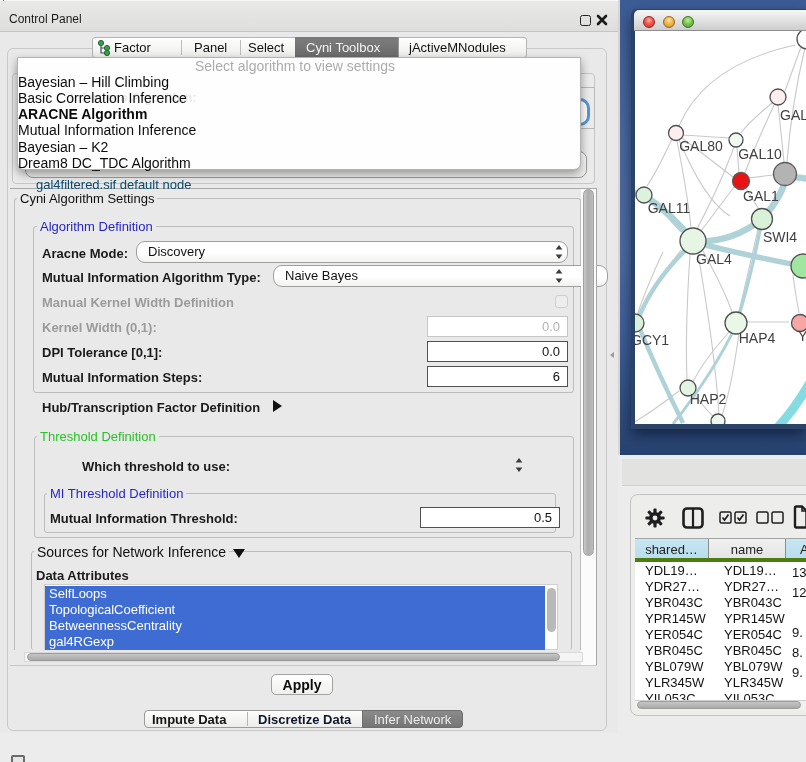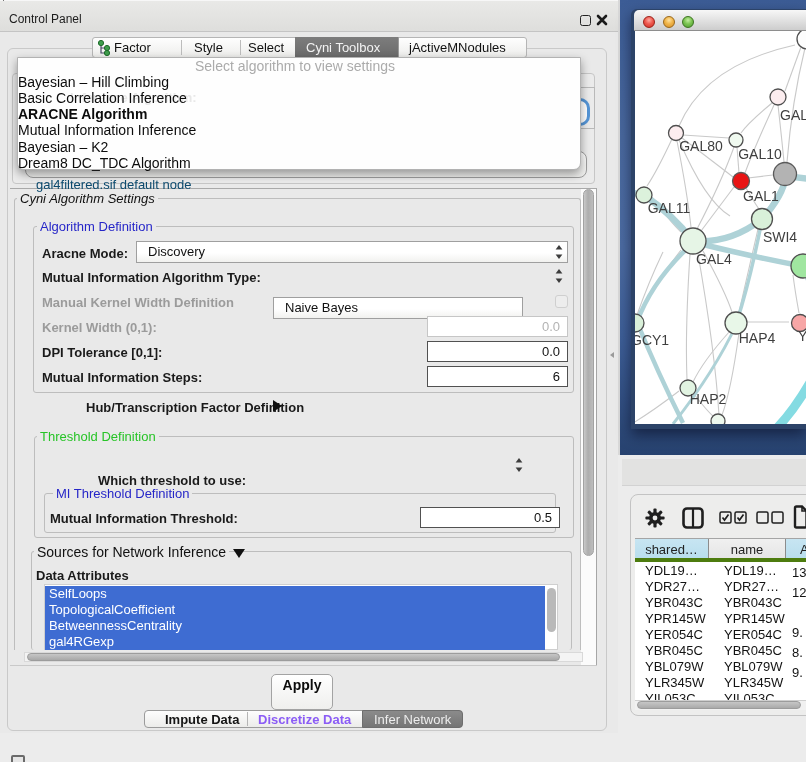"Style" div.abs { text: Style -> Panel }
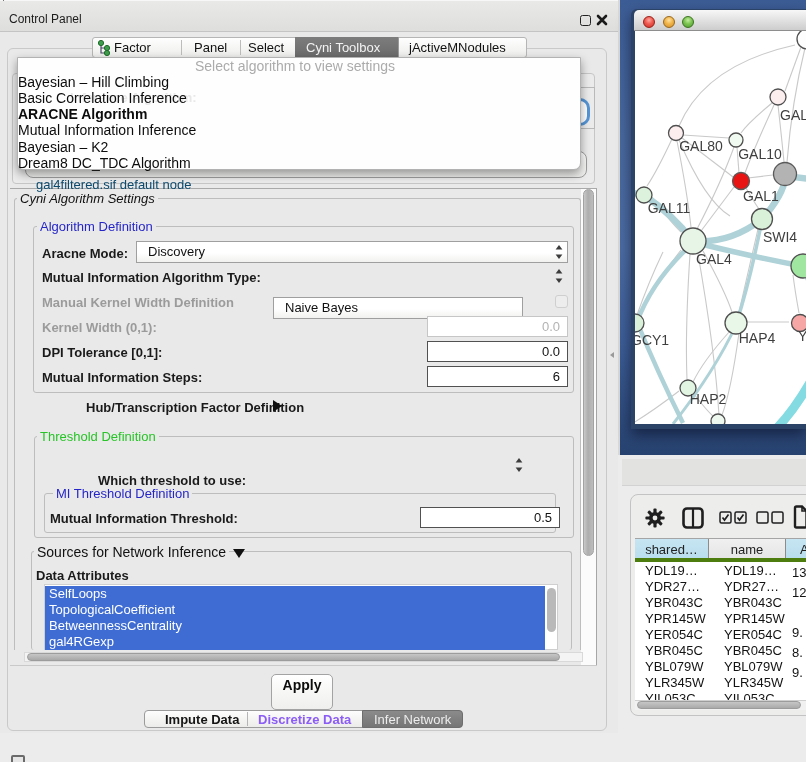"Cyni Algorithm Settings" div.gtit { font-style: italic -> none }
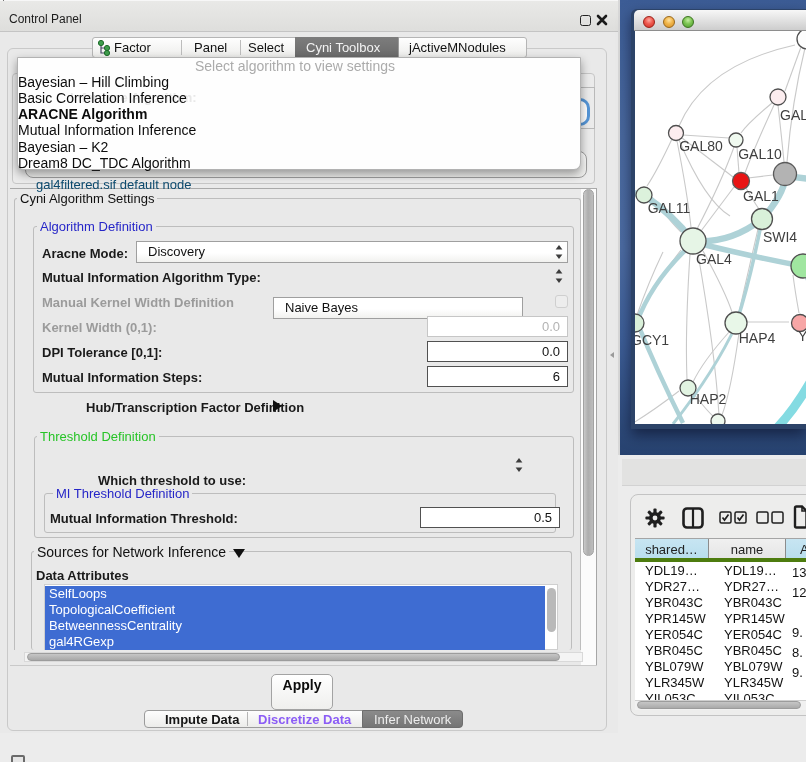"Discovery" .combo { border-radius: 0 -> 9px }
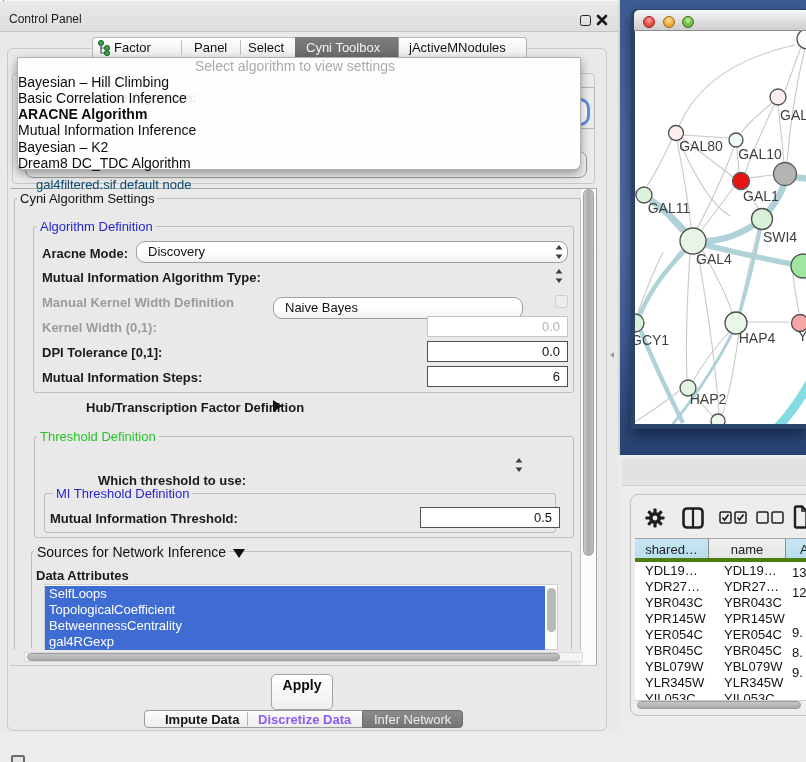"Naive Bayes" div.combo { margin-top: 32px -> none; width: 250px -> 335px }
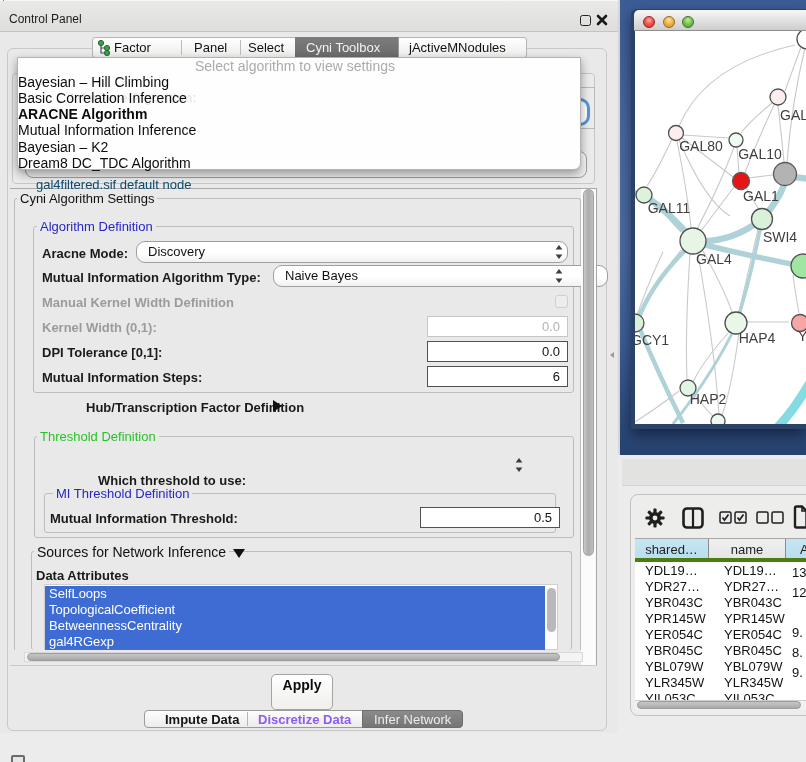"Hub/Transcription Factor Definition" div.lbl { margin-left: 44px -> none }
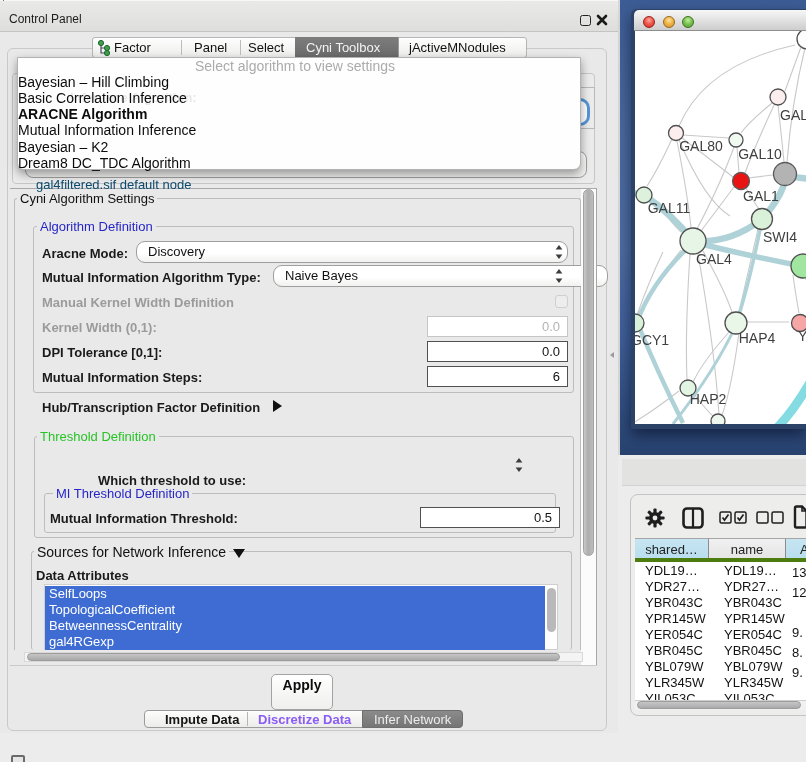"Which threshold to use:" div.lbl { left: 98px -> 82px; margin-top: 14px -> none }
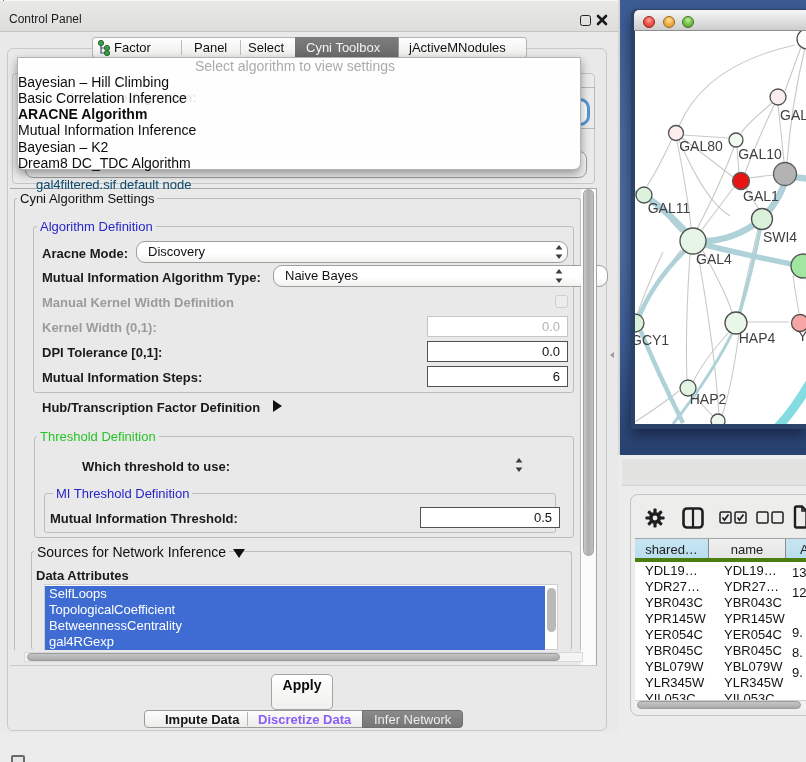"MI Threshold Definition" div.gtit { margin-left: 6px -> none }
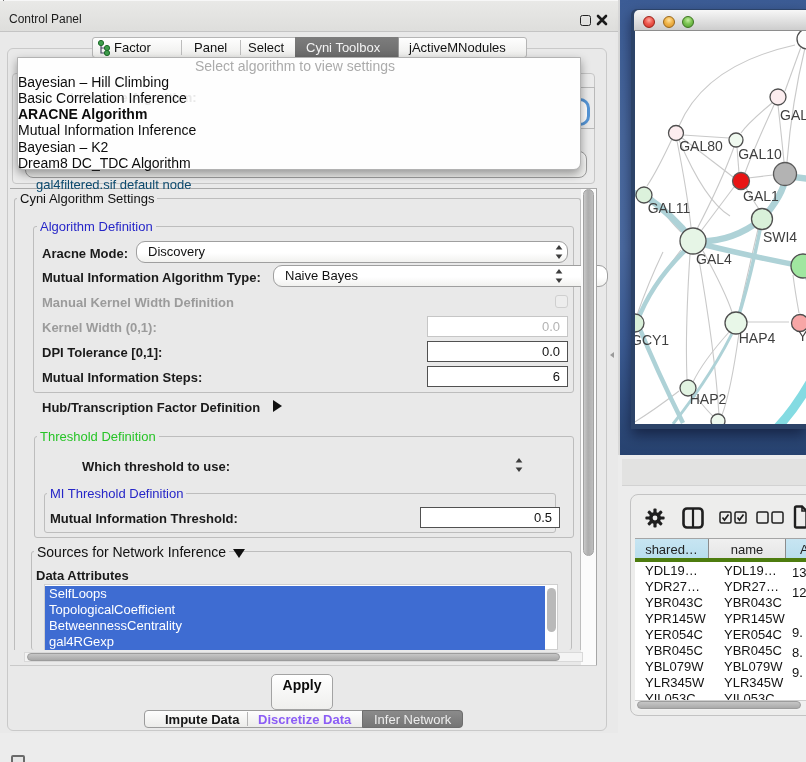"Apply" div.abs { height: 36px -> 21px }
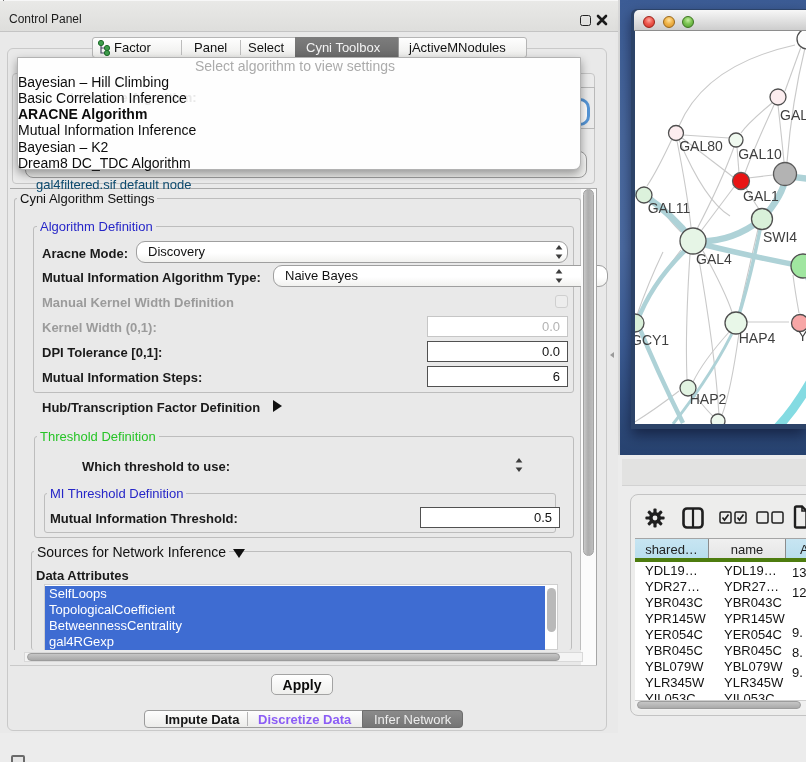"Impute Data" div.abs { margin-left: 13px -> none }
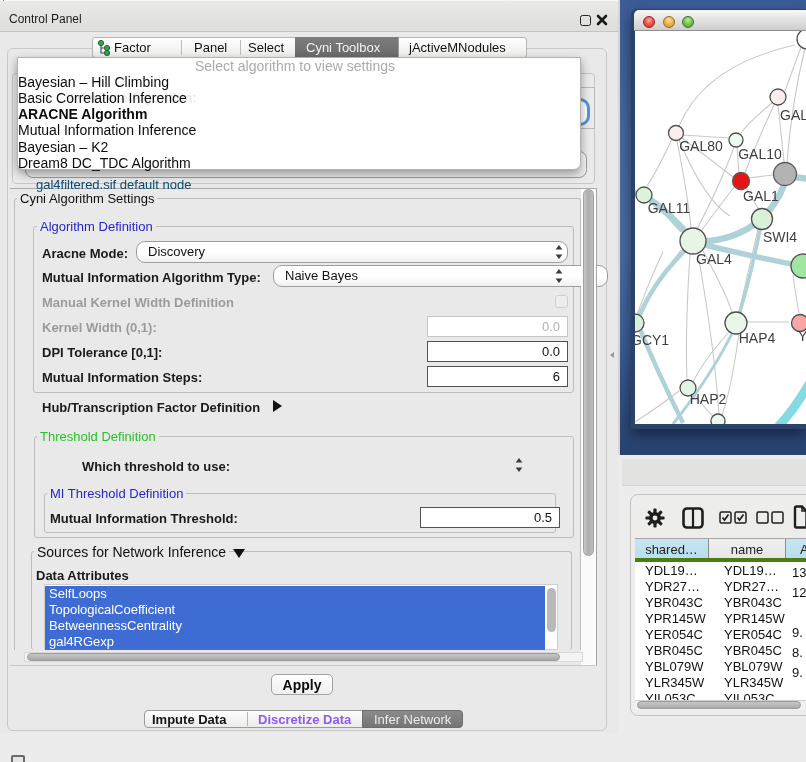"Discretize Data" div.abs { color: #8b5cf6 -> #0f172a }
